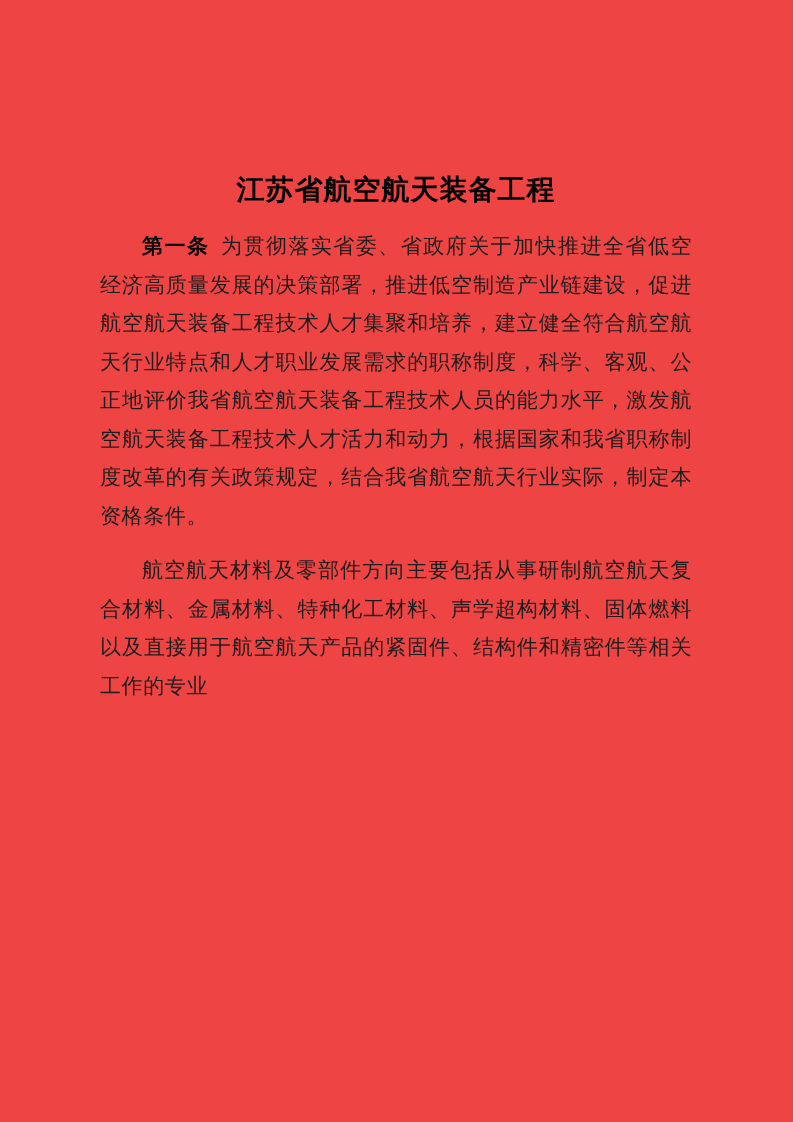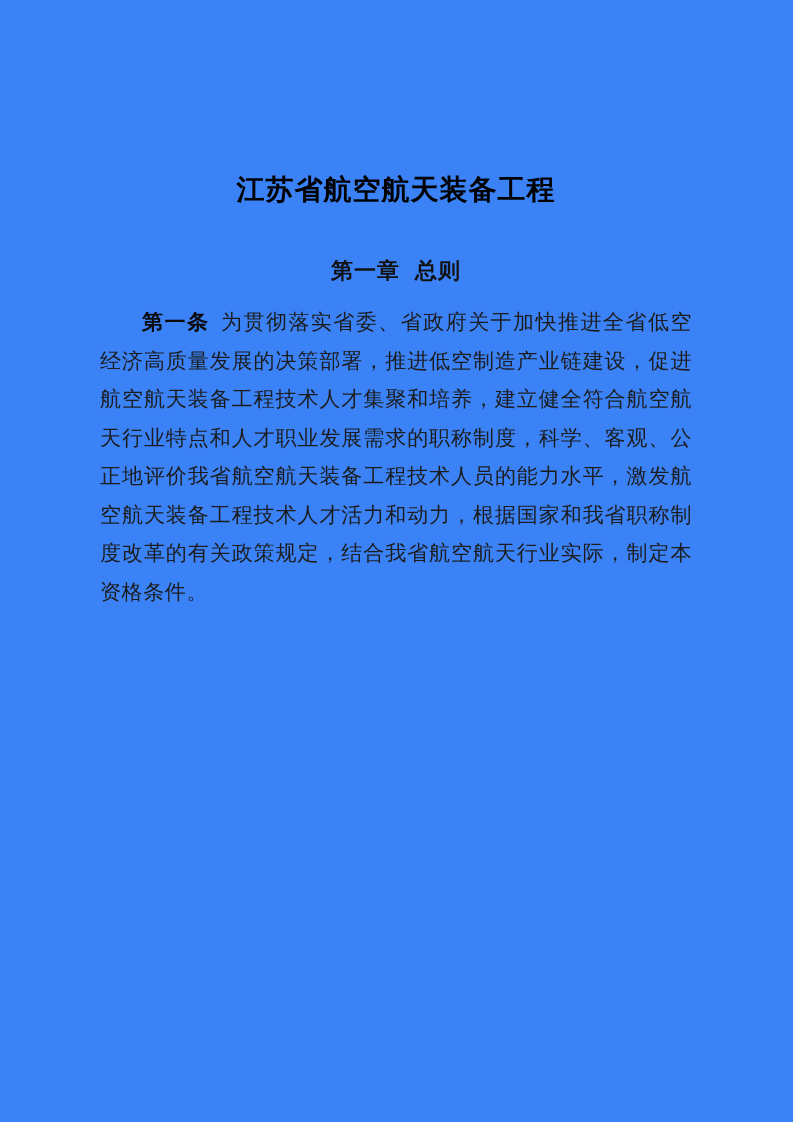"江苏省航空航天装备工程" .page { background: #3b82f6 -> #ef4444 }
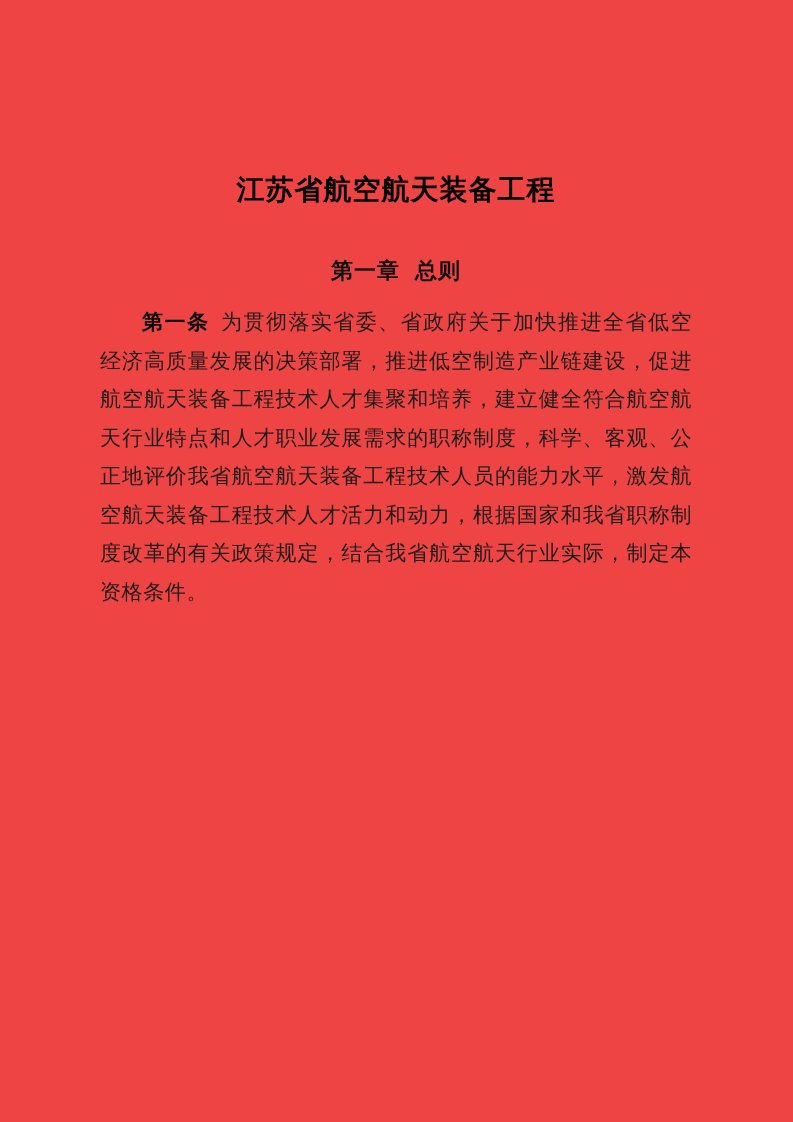"第一章 总则" div.chapter-heading { html: <div>第一章 总则</div> -> none }
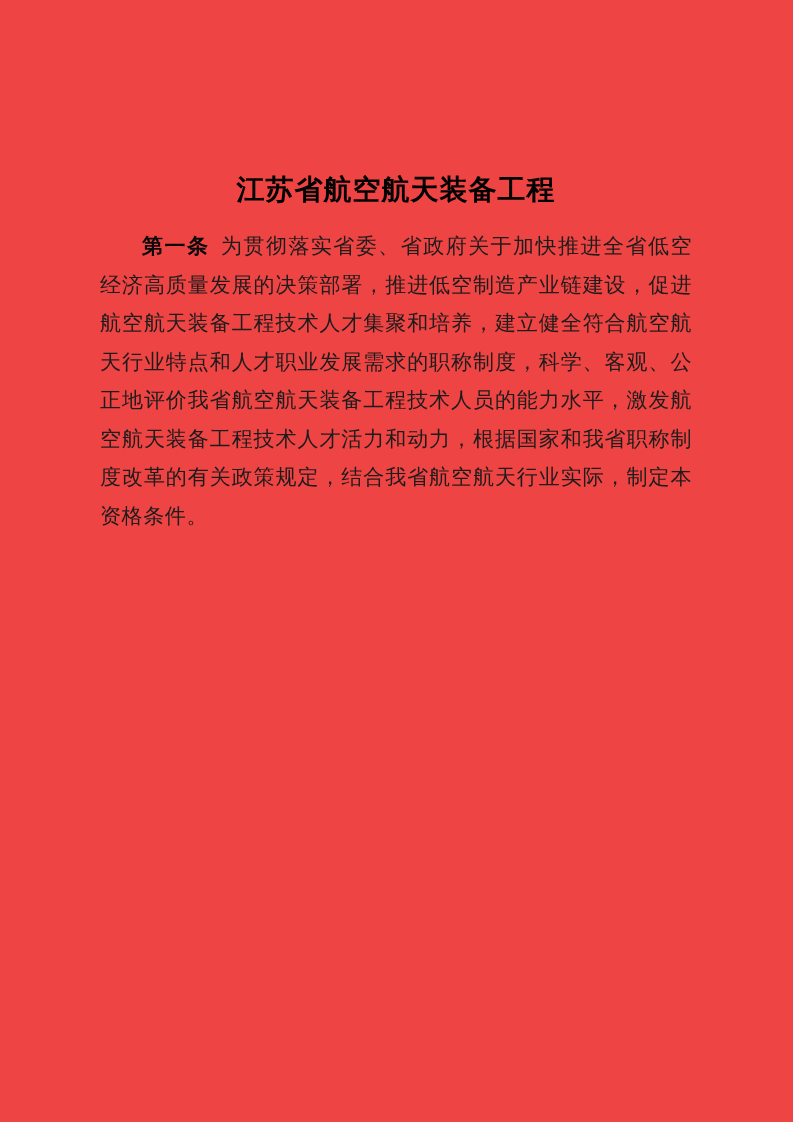"航空航天材料及零部件方向主要包括从事研制航空航天复合材料、金属材料、特种化工材料" p { html: none -> <p> <span>航空航天材料及零部件方向主要包括从事研制航空航天复合材料、金属材料、特种化工材料、声学超构材料、固体燃料以及直接用于航空航天产品的紧固件、结构件和精密件等相关工作的专业</span> </p> }
